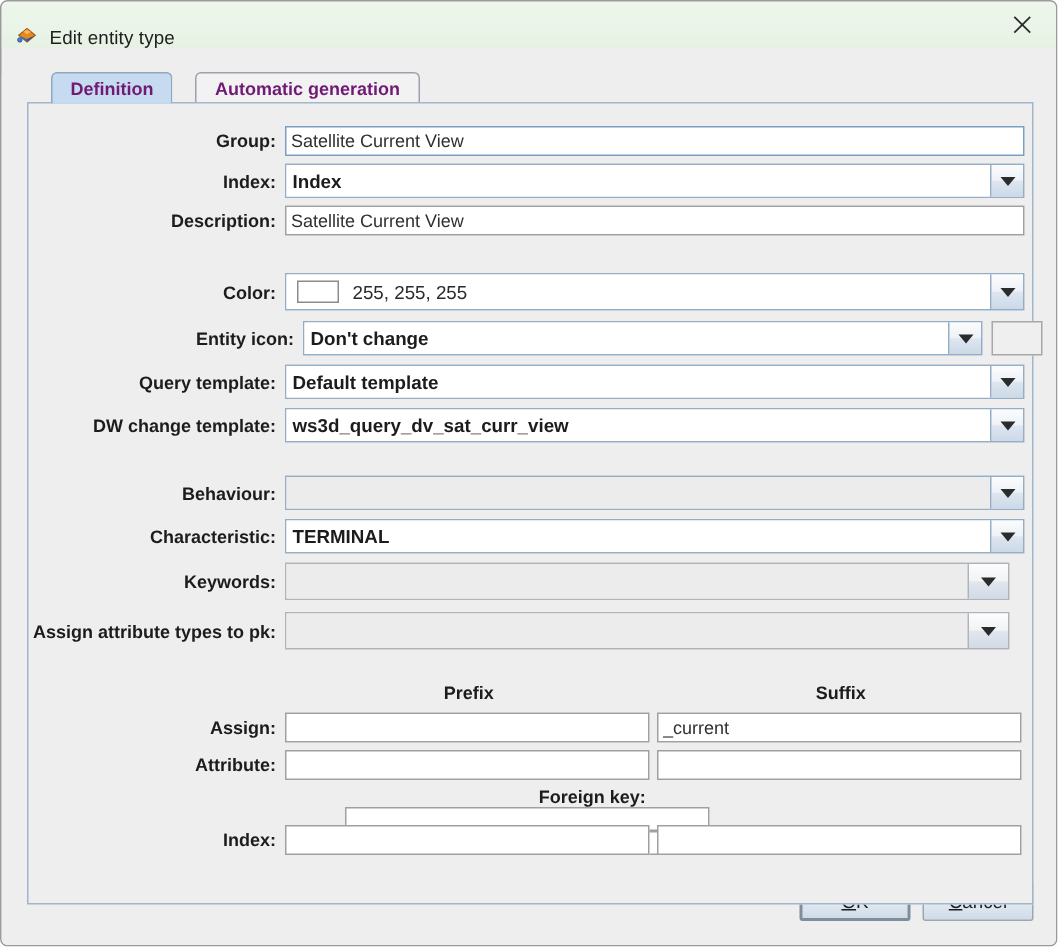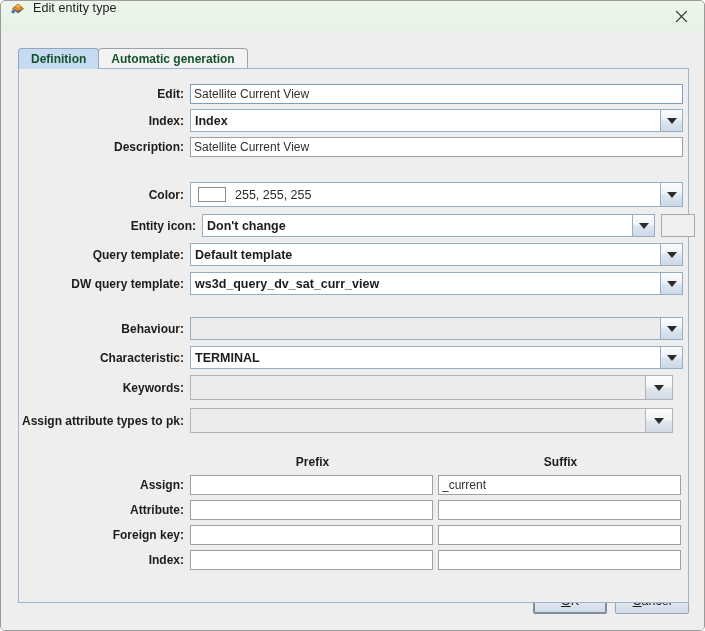"Edit entity type" .title-bar { align-items: flex-start -> flex-end }
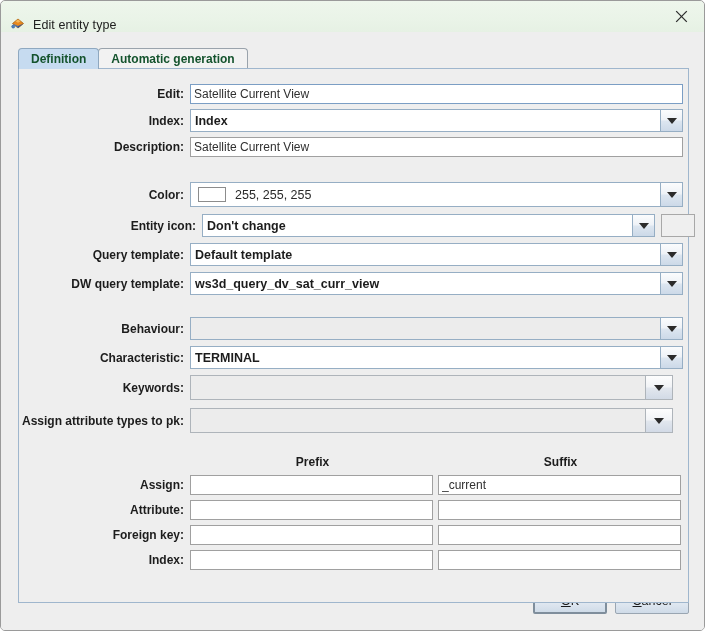"Definition" .tab { color: #14532d -> #701a75; margin-left: none -> 16px }
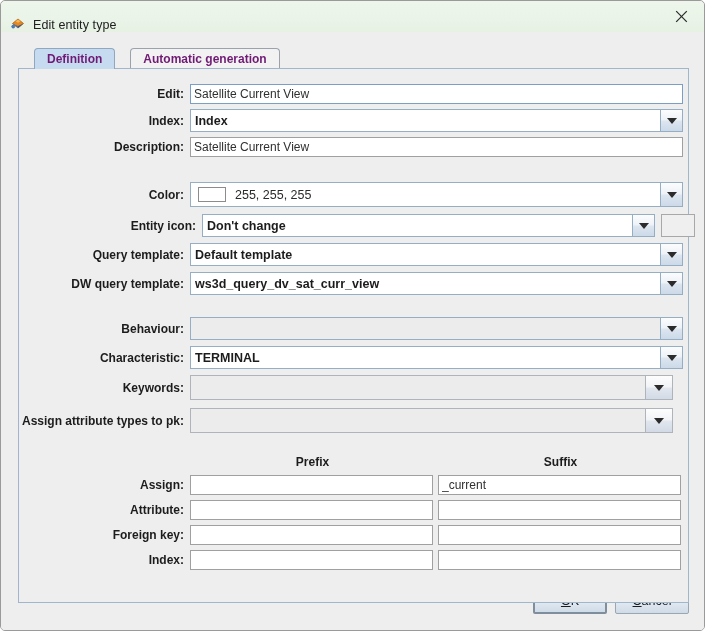"Edit:" div.lbl { text: Edit -> Group }
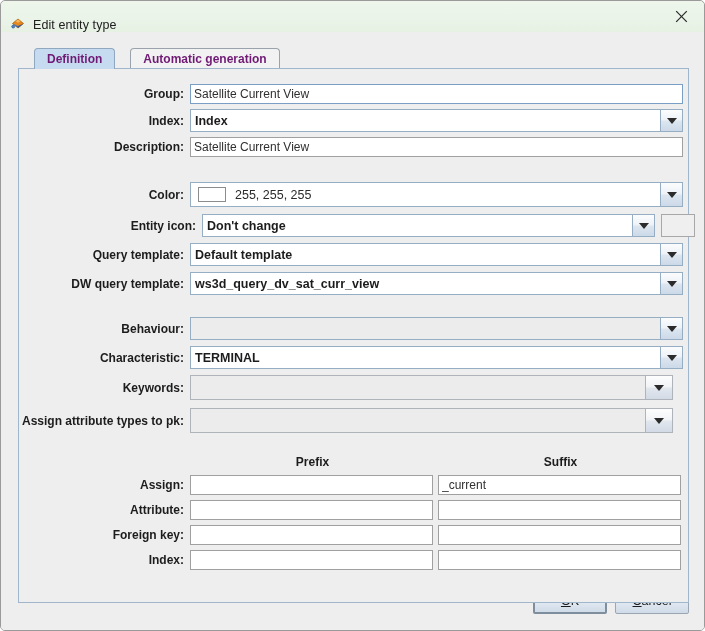"DW query template:" div.lbl { text: query -> change }
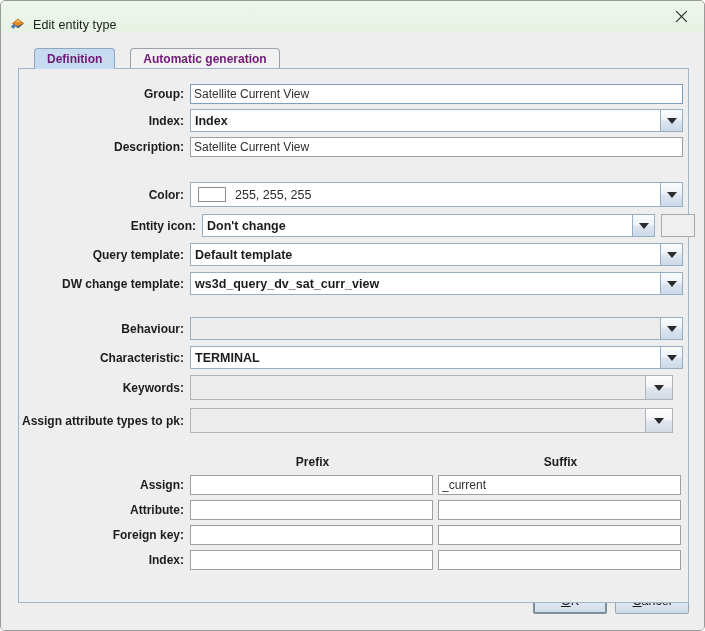"Foreign key:" div.row { flex-direction: none -> column }
